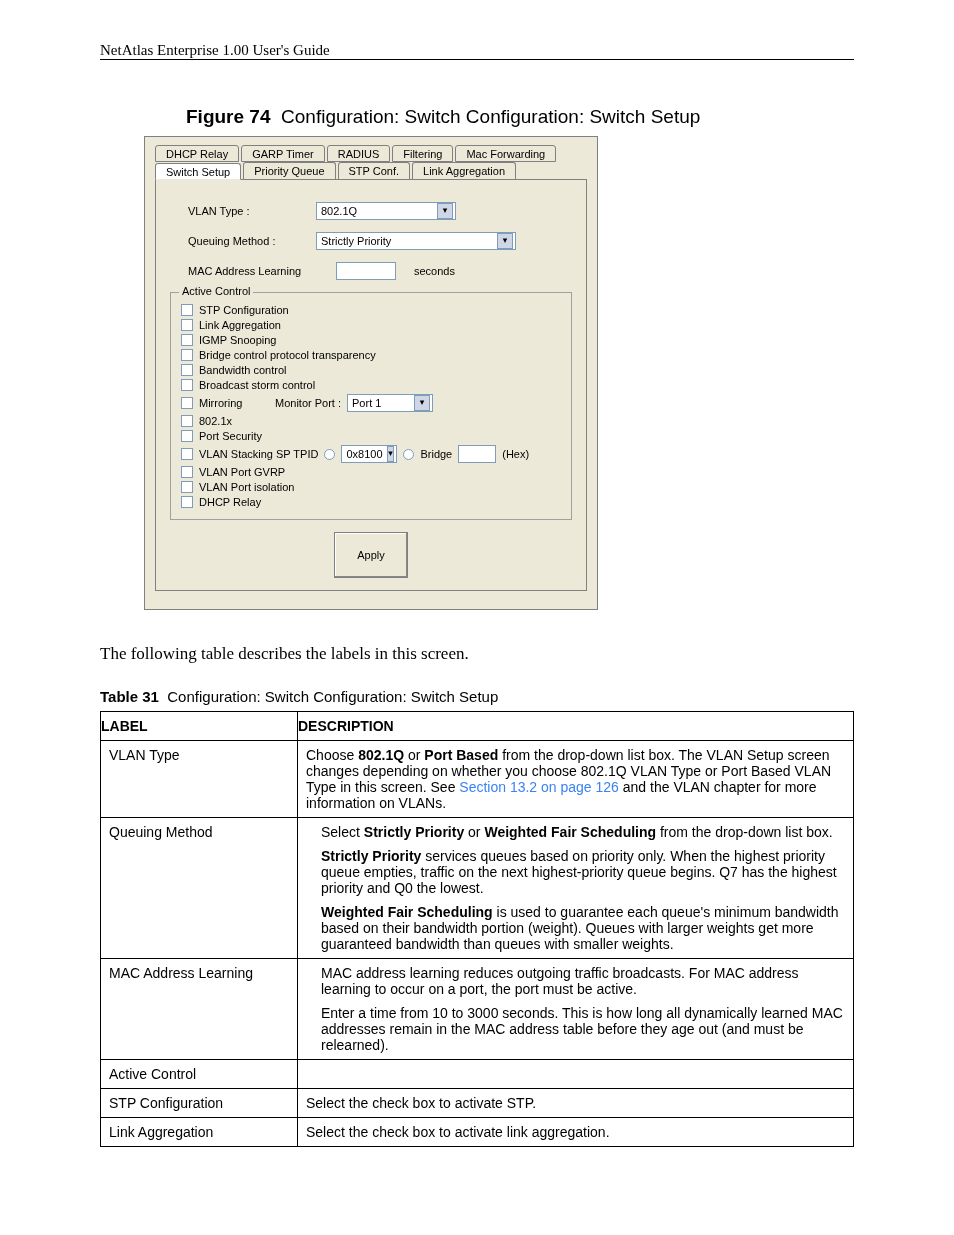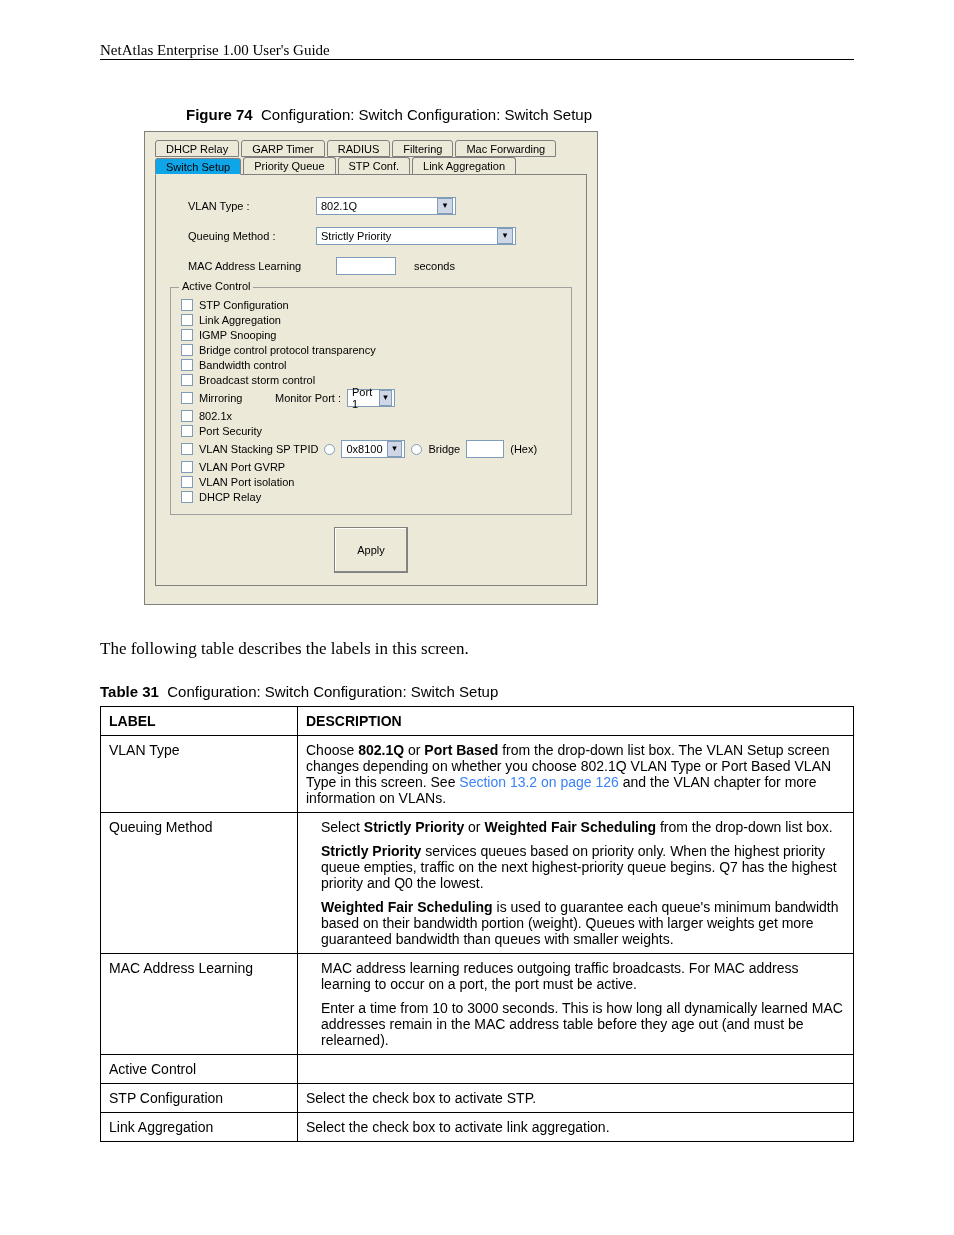"Figure 74 Configuration: Switch" .figure-caption { font-size: 15px -> 19px }
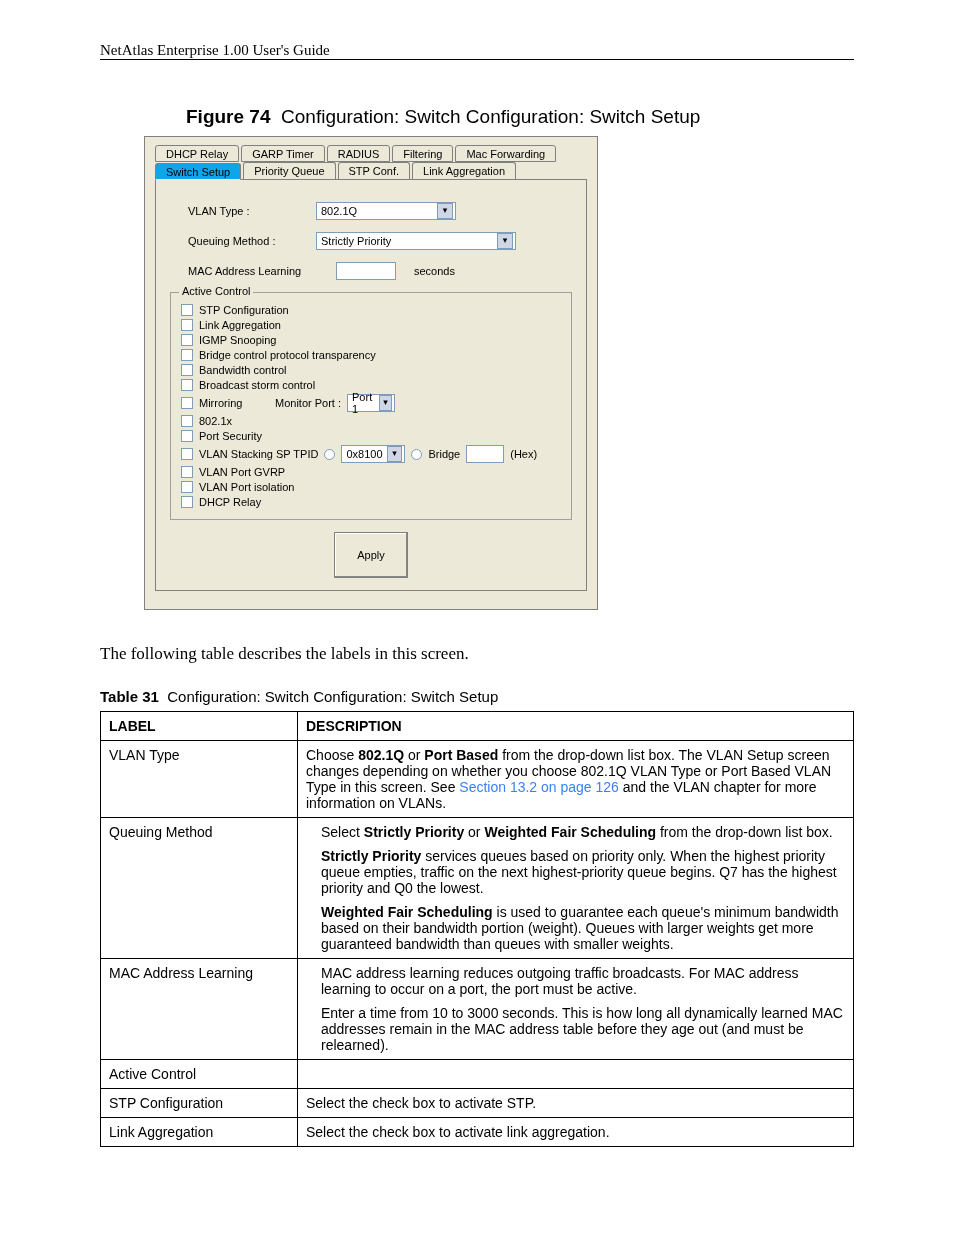"Switch Setup" .tab.active { background: #0ea5e9 -> #ffffff }
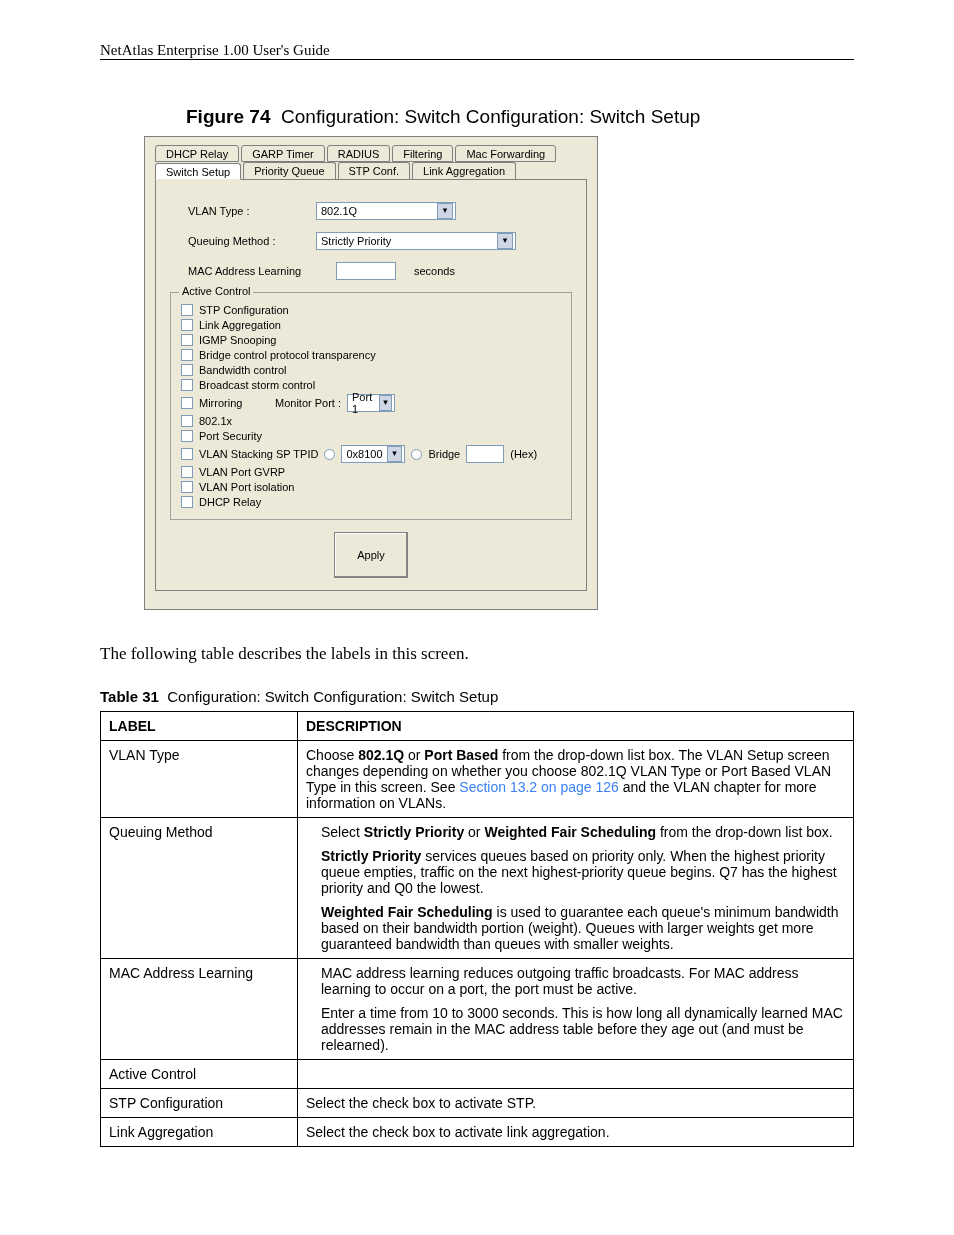"Port 1" span.win-select { width: 48px -> 86px }
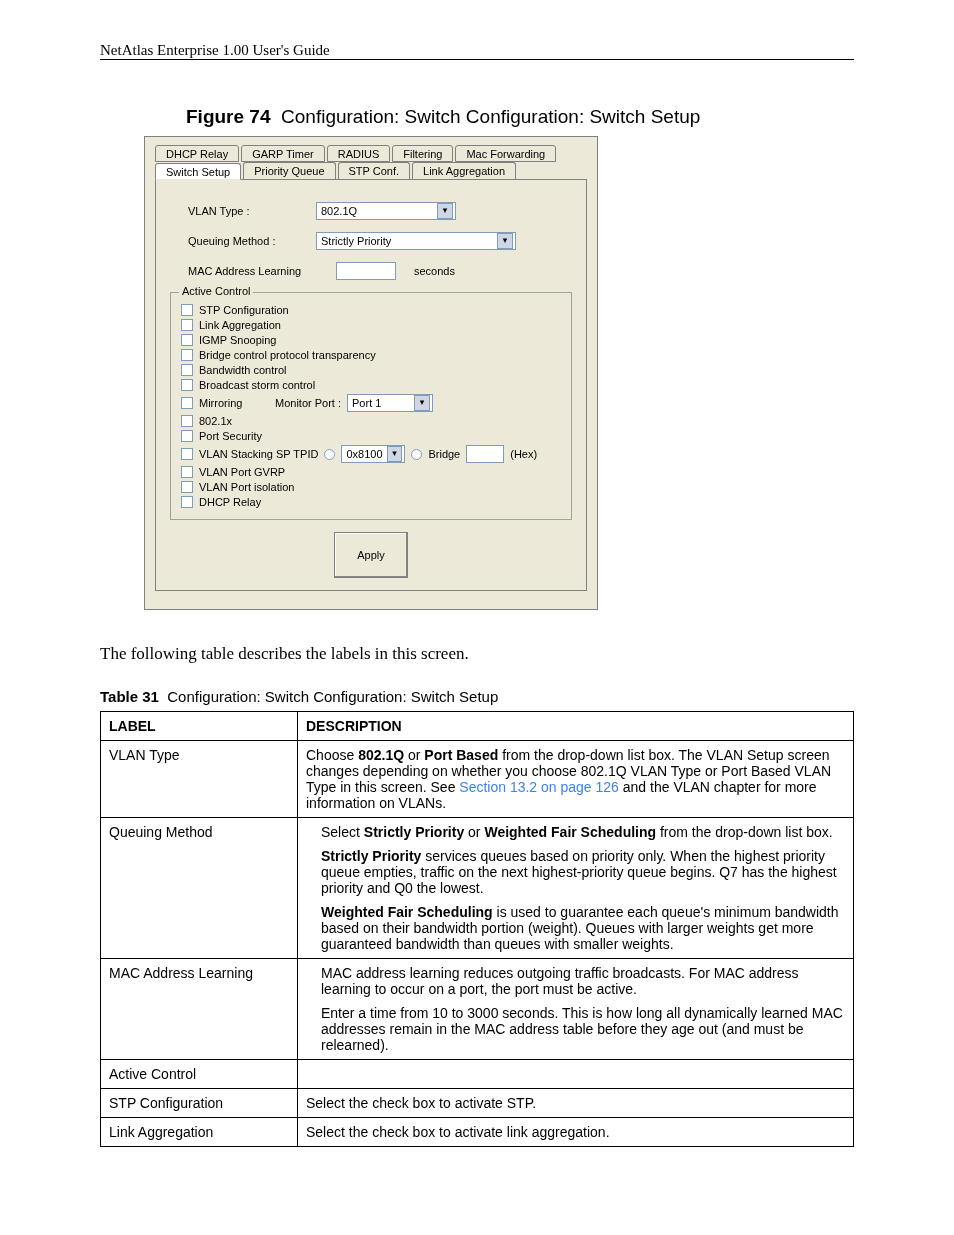"0x8100" span.win-select { width: 64px -> 56px }
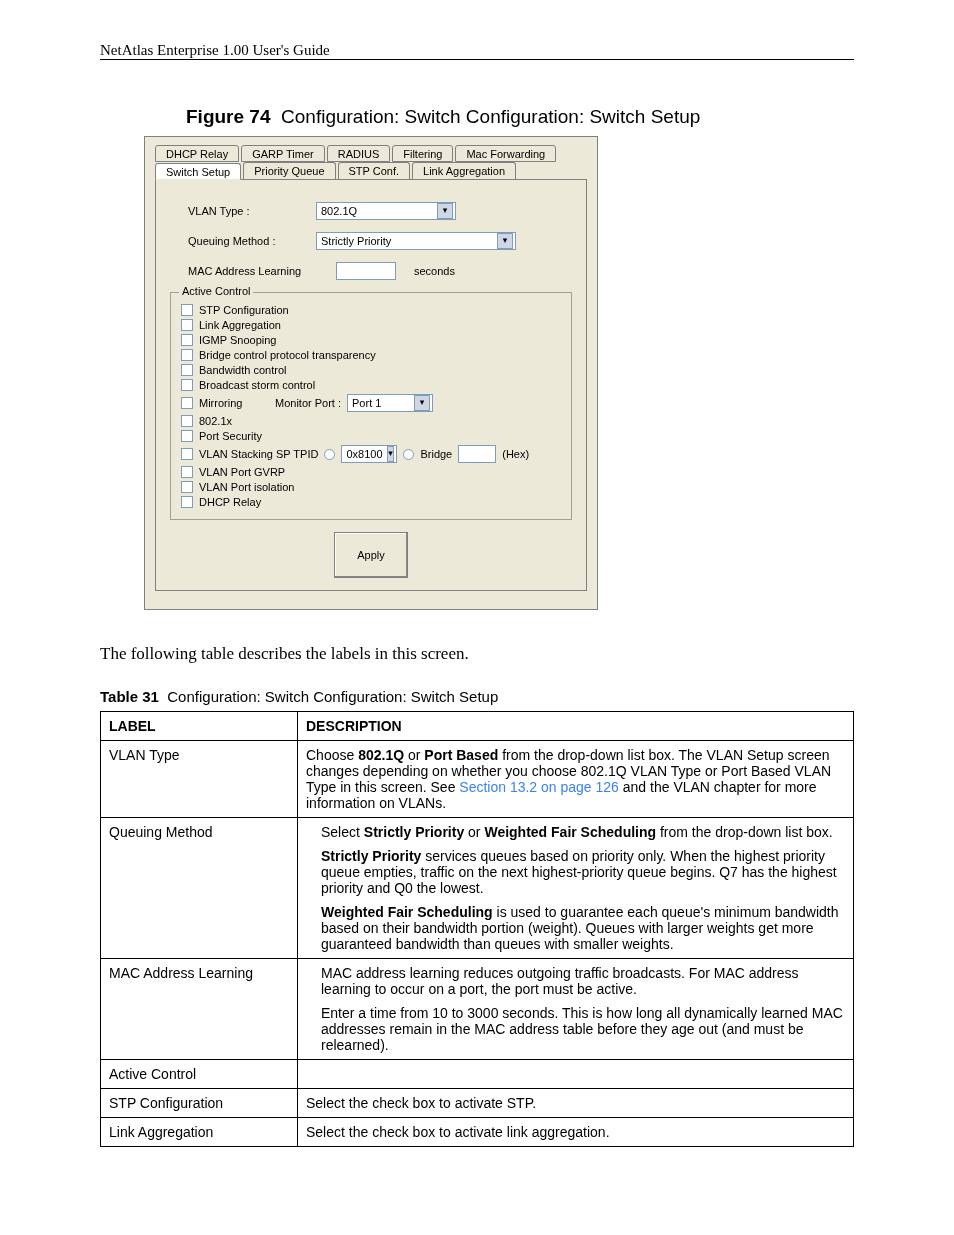"LABEL" table.desc th { padding: 6px 8px -> 6px 0 }
